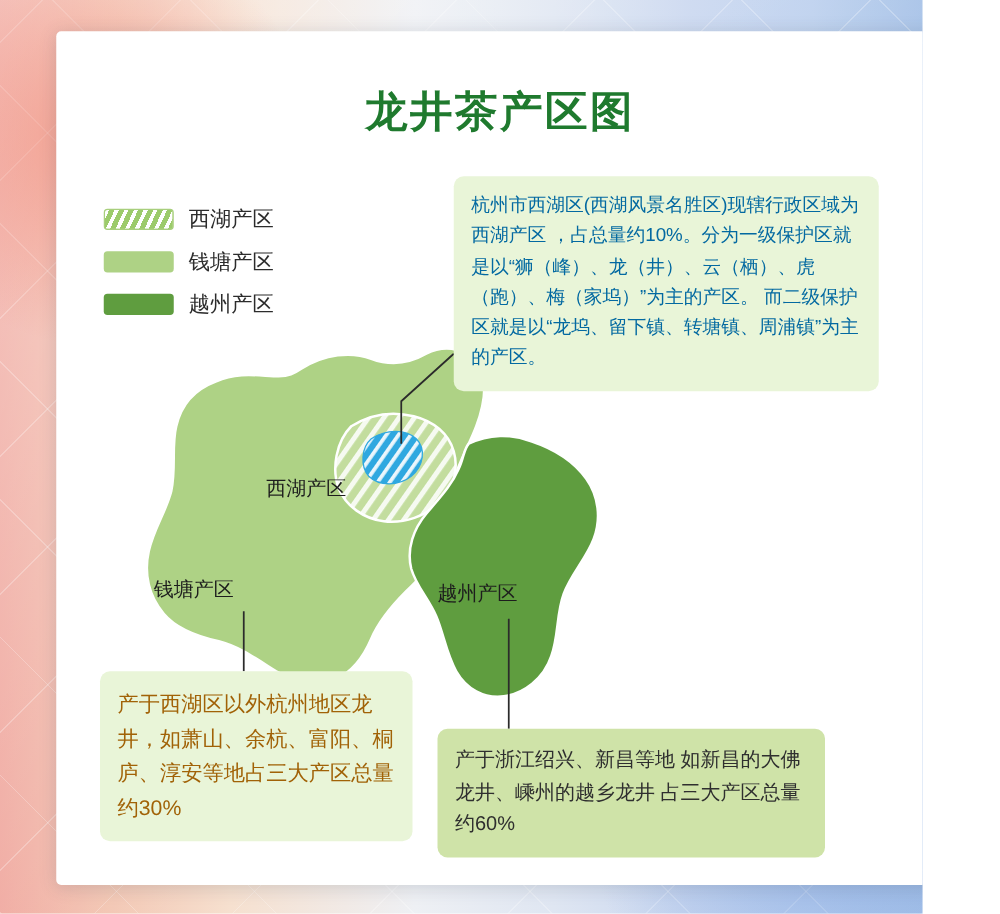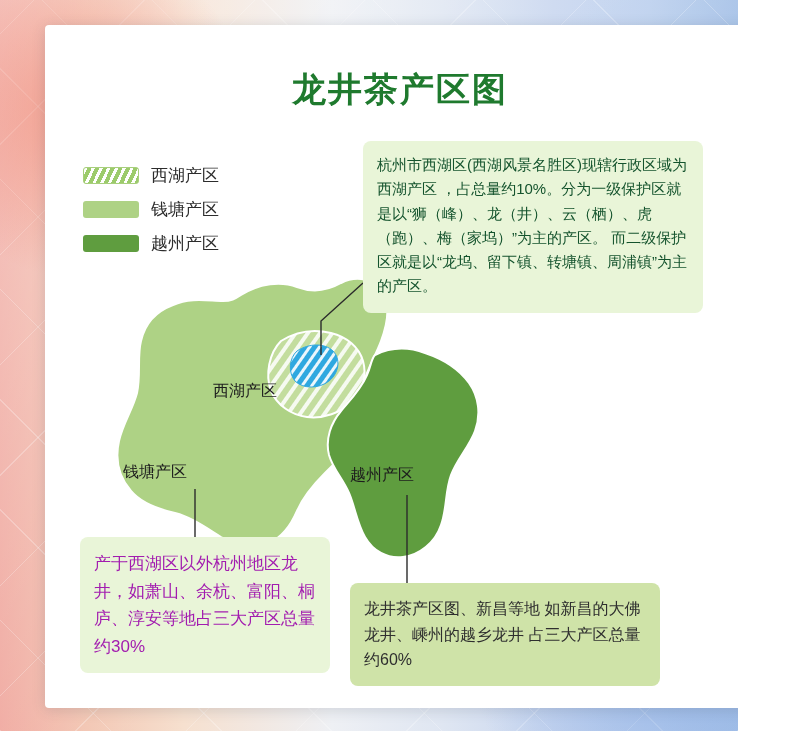"杭州市西湖区(西湖风景名胜区)现辖行政区域为西湖产区" #info-box-top { color: #14532d -> #0369a1 }
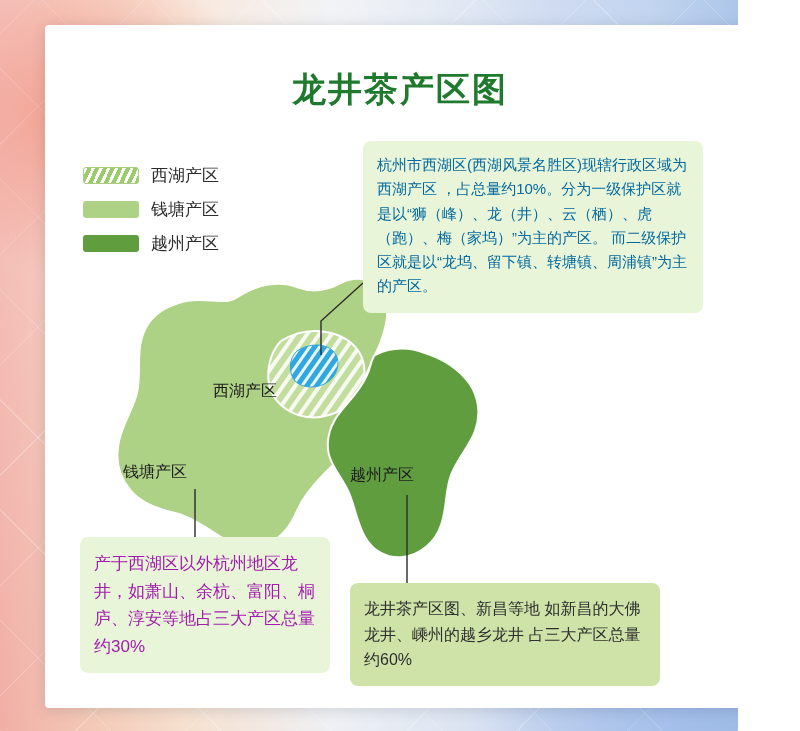"产于西湖区以外杭州地区龙井，如萧山、余杭、富阳、桐庐、淳安等地占三大产区总量约3" #info-box-left { color: #a21caf -> #a16207 }
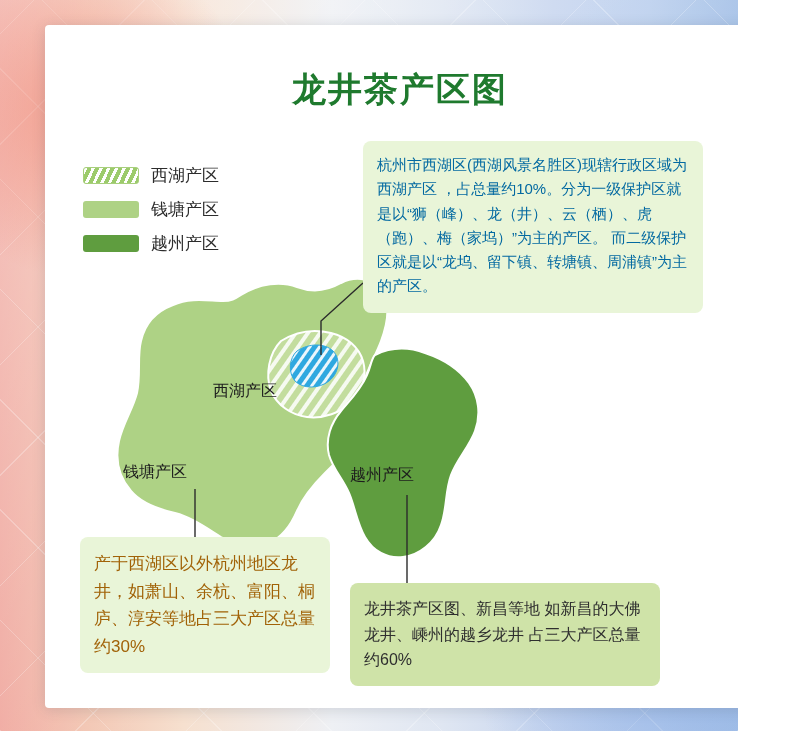"龙井茶产区图、新昌等地 如新昌的大佛龙井、嵊州的越乡龙井 占三大产区总量约60%" p { text: 龙井茶产区图 -> 产于浙江绍兴 }
